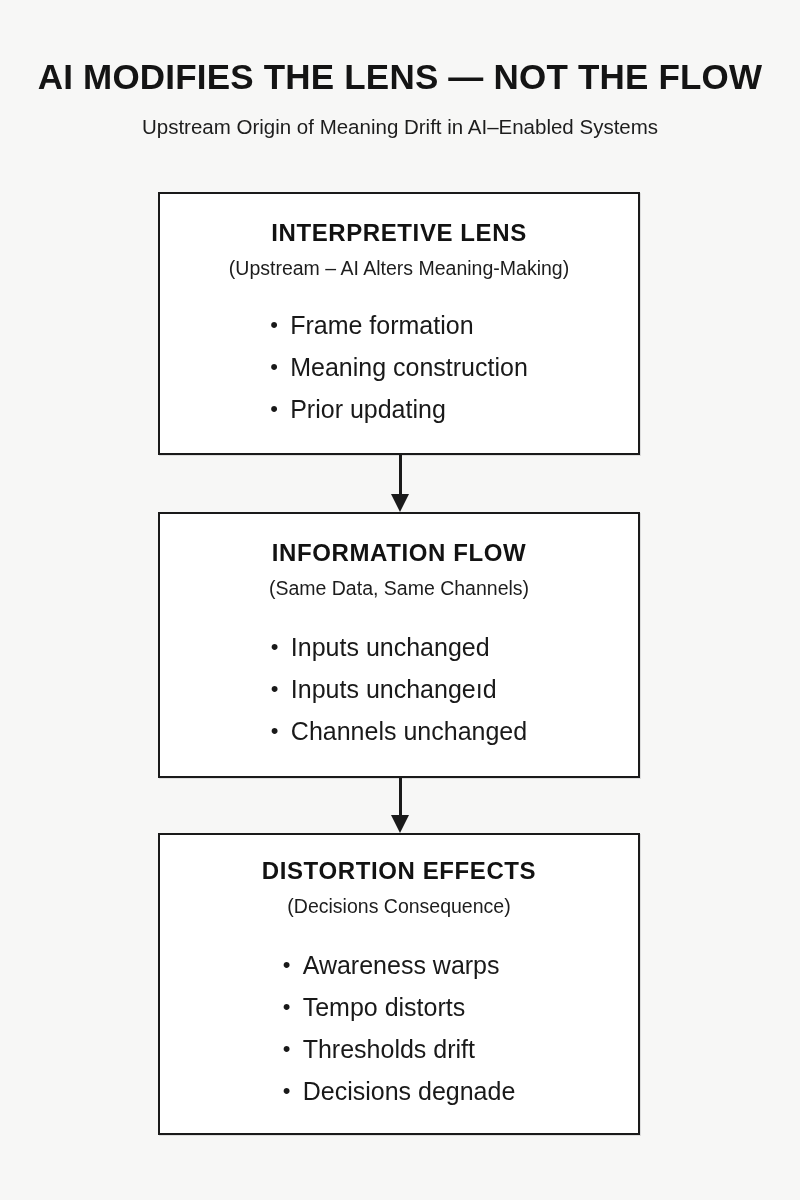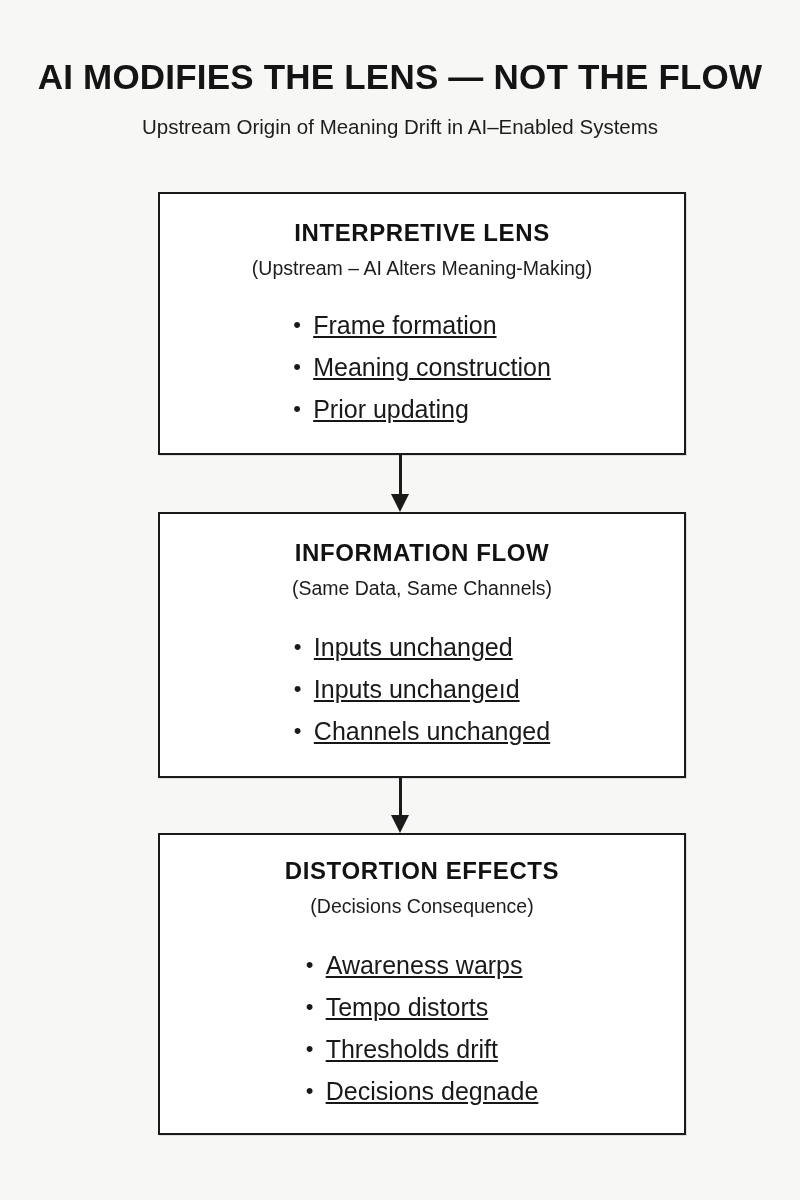"INTERPRETIVE LENS" .flow-box { width: 528px -> 482px }
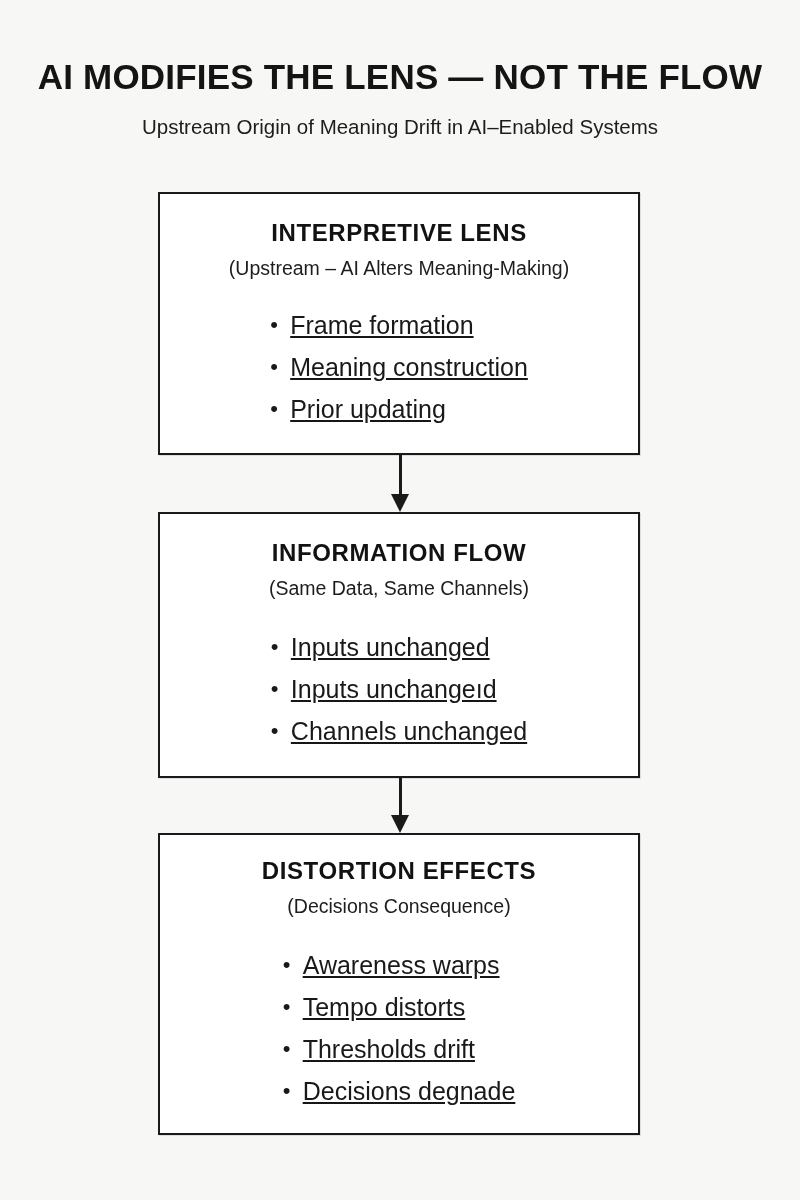"• Frame formation" .bullet-list { text-decoration: underline -> none }
